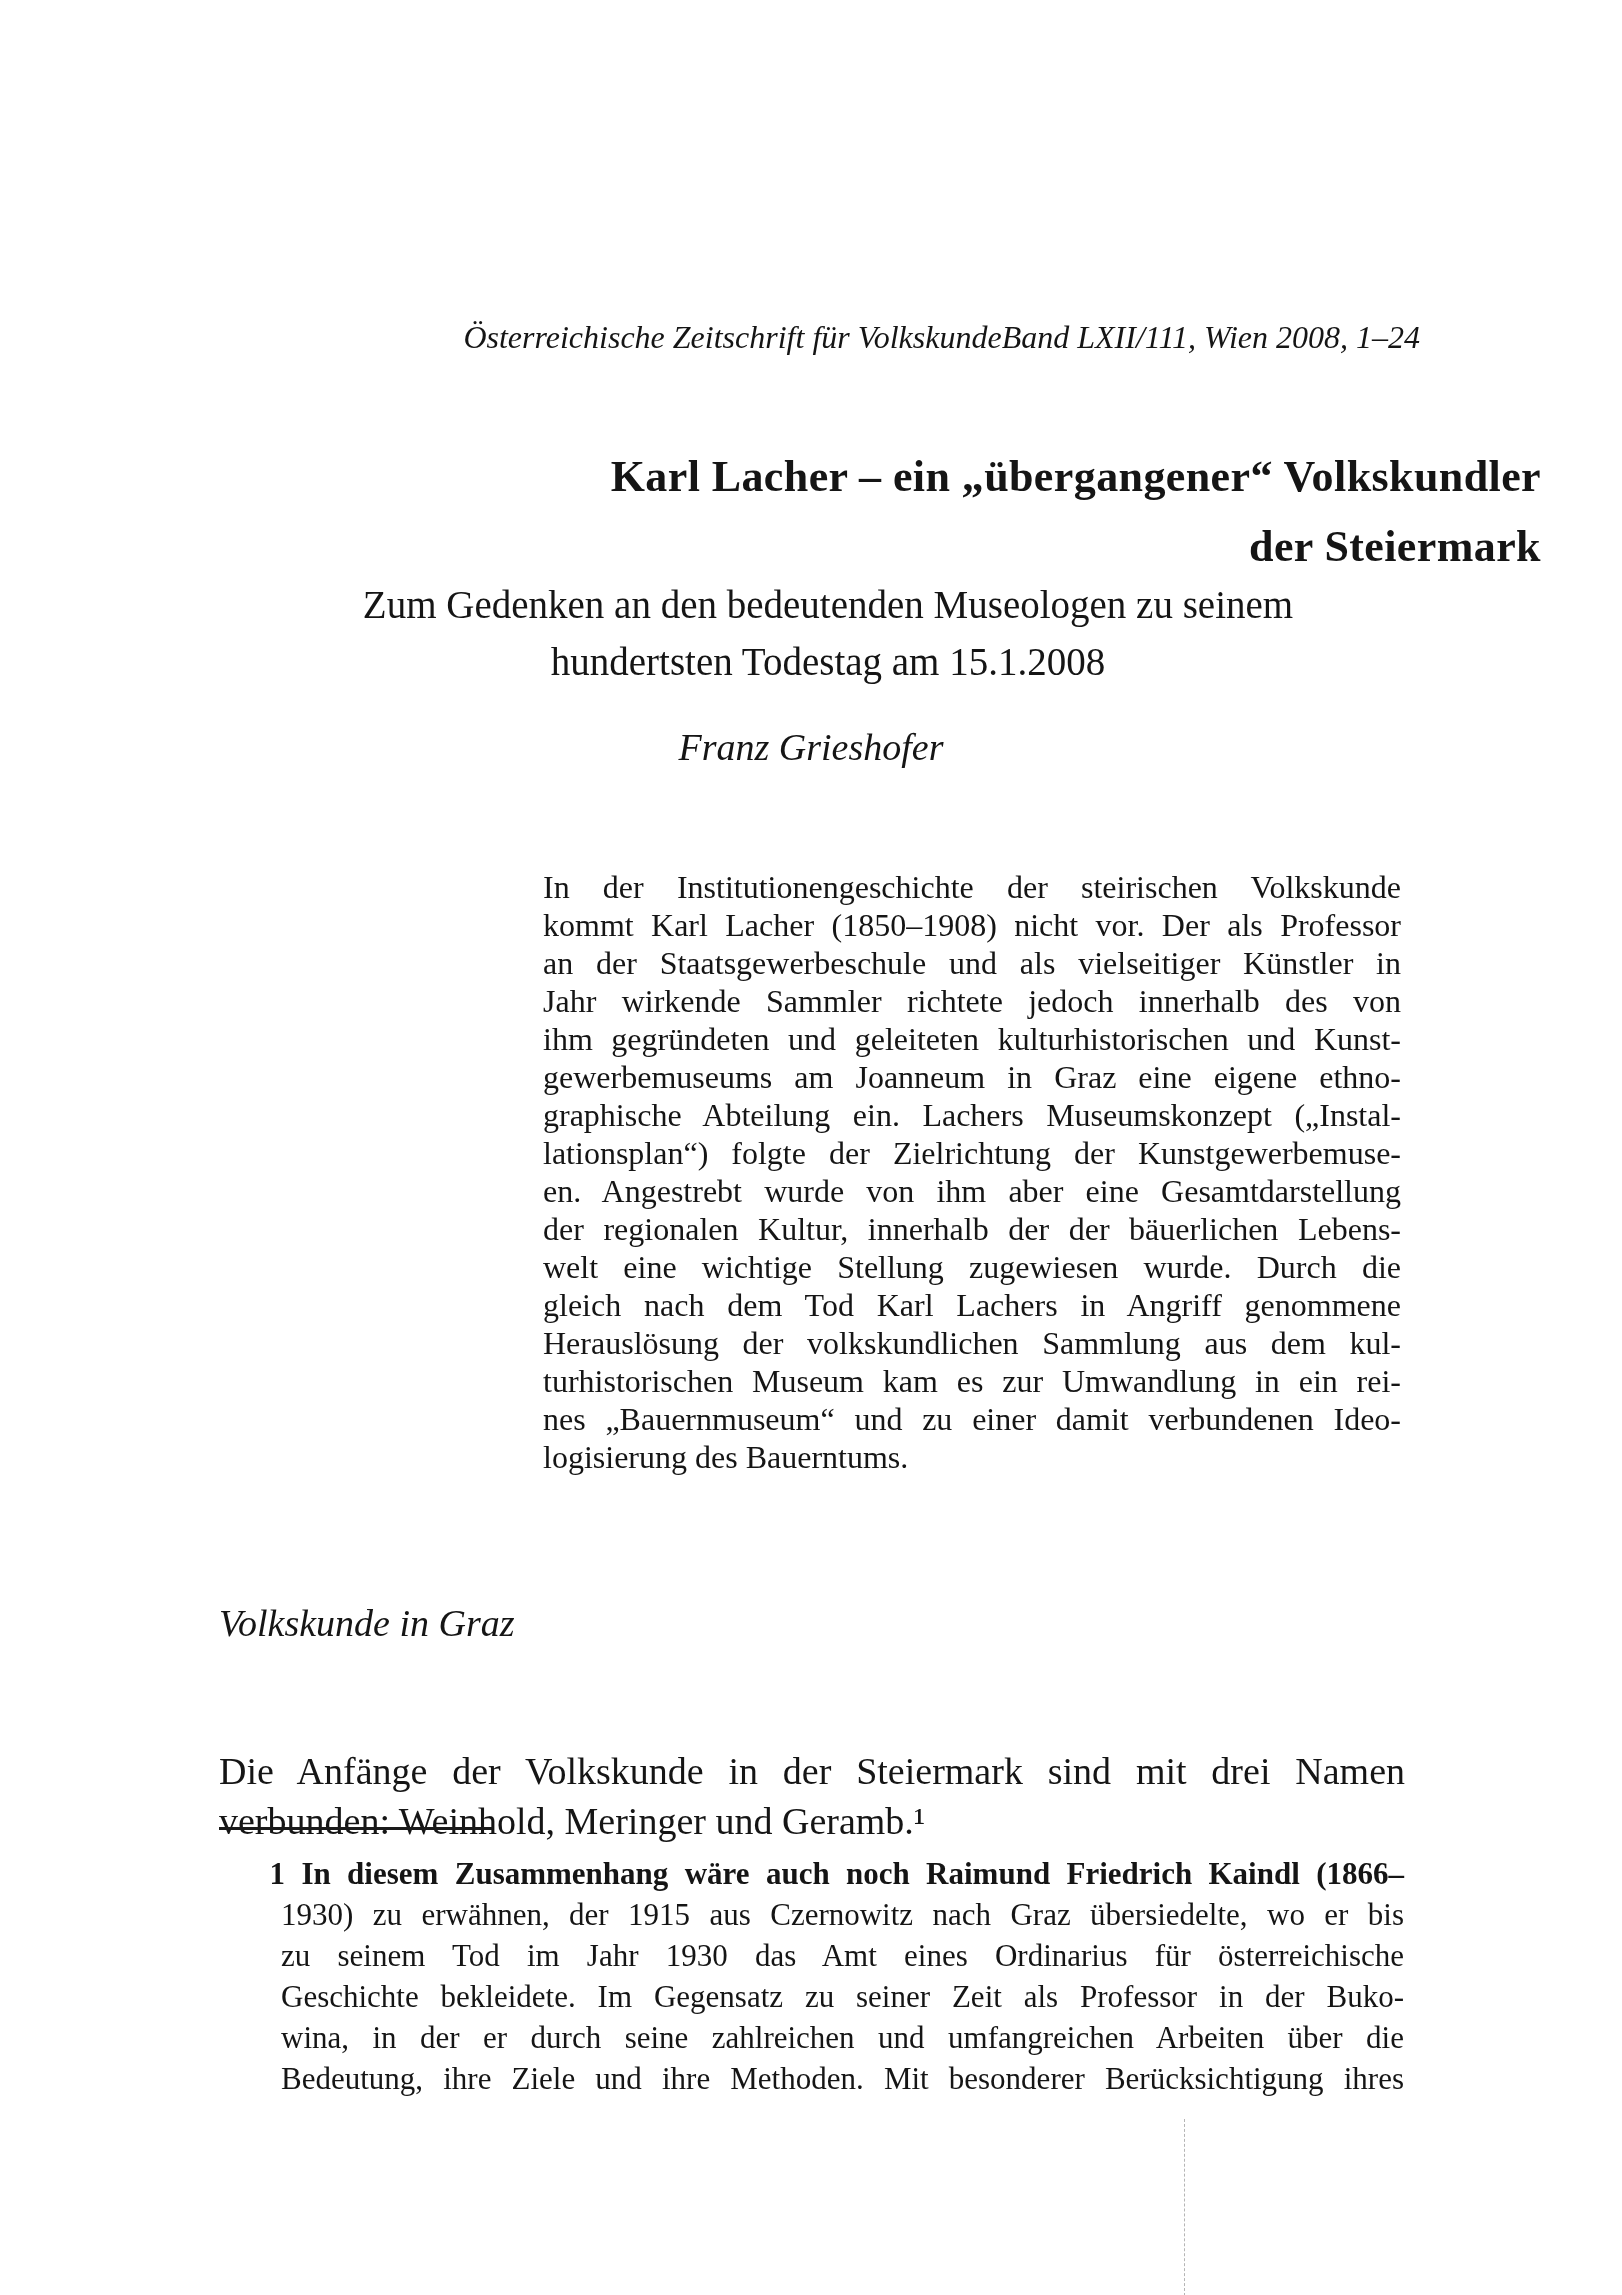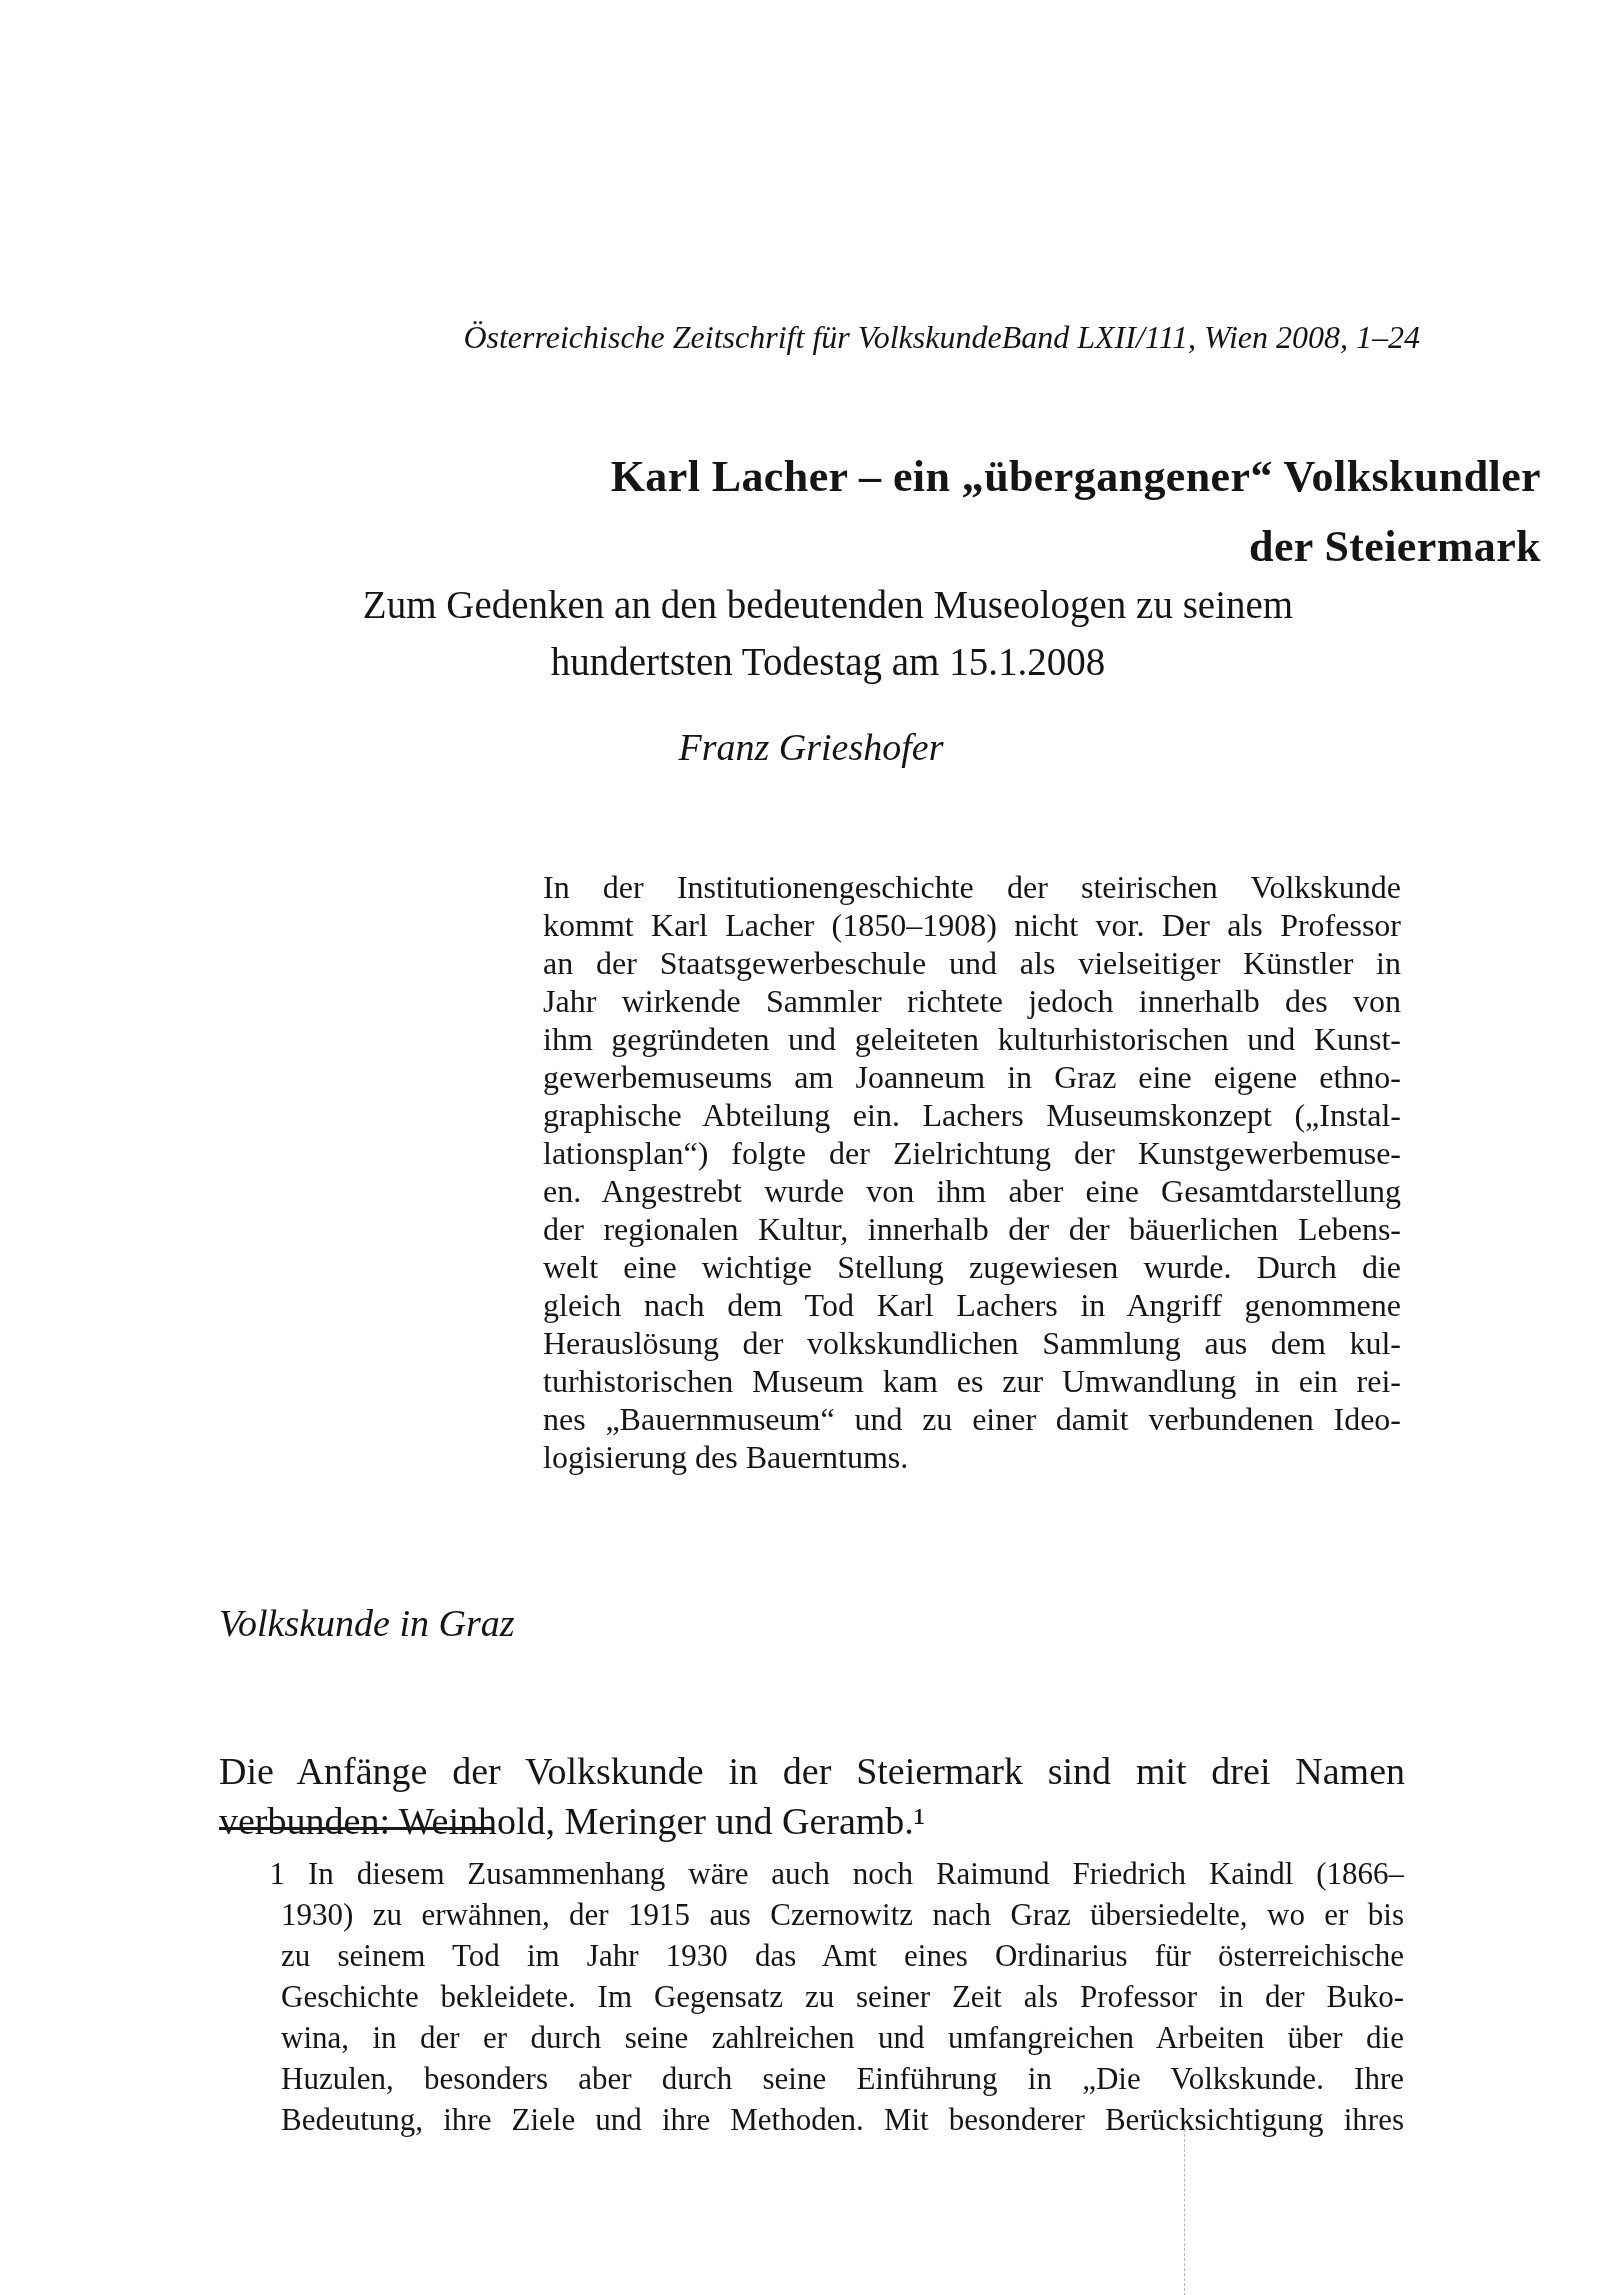"1 In diesem Zusammenhang wäre" .footnote-text .tline:first-child { font-weight: none -> bold }
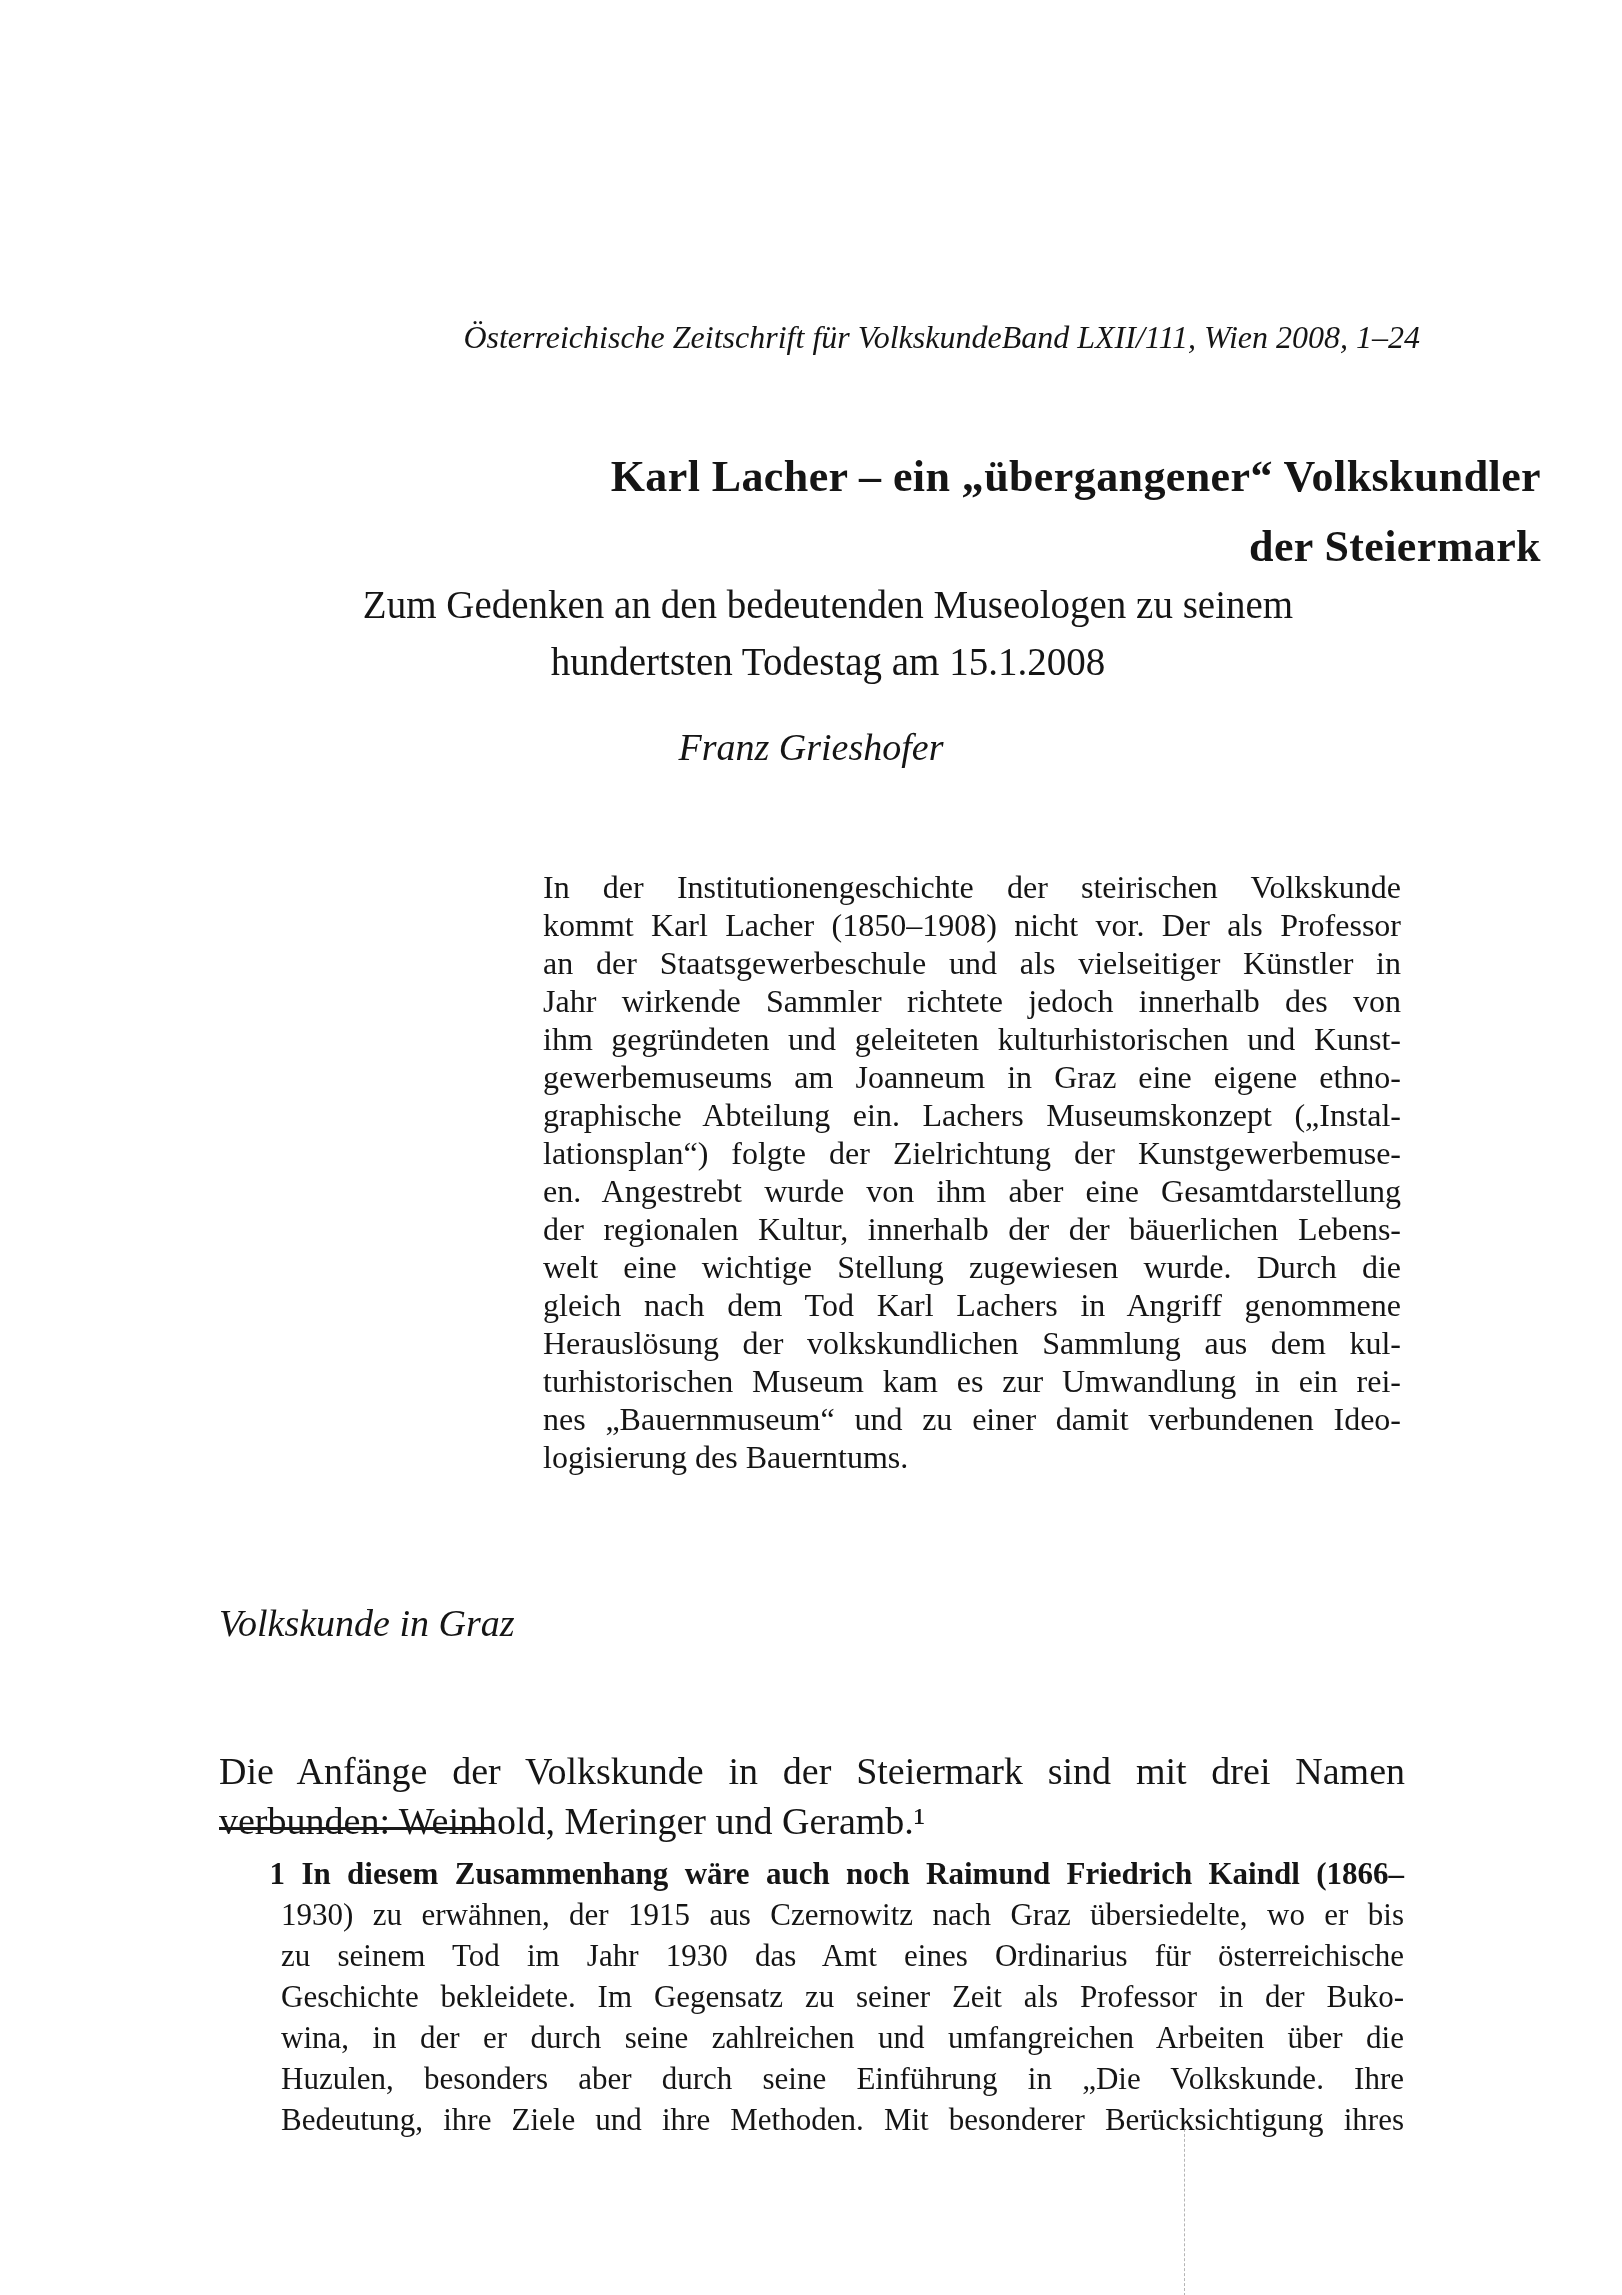"Huzulen, besonders aber durch seine" div.tline { html: <div>Huzulen, besonders aber durch seine Einführung in „Die Volkskunde. Ihre</div> -> none }
